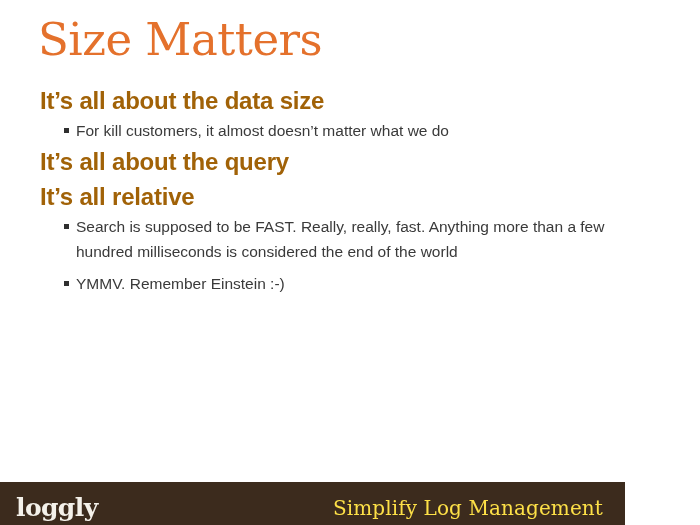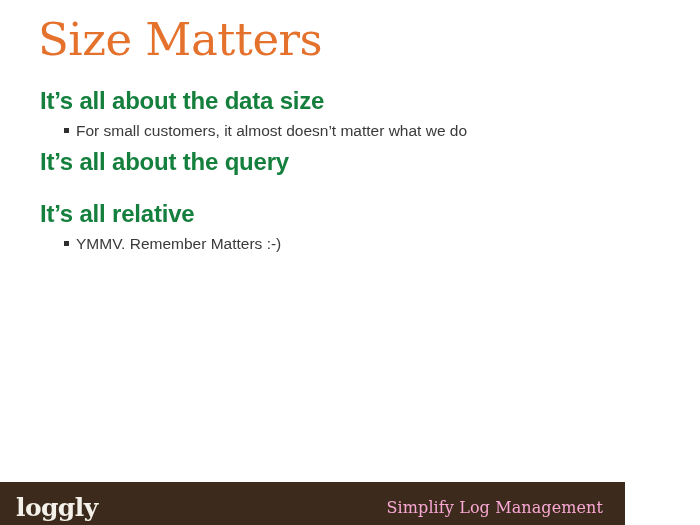"It’s all about the data" .section-heading { color: #15803d -> #a16207 }
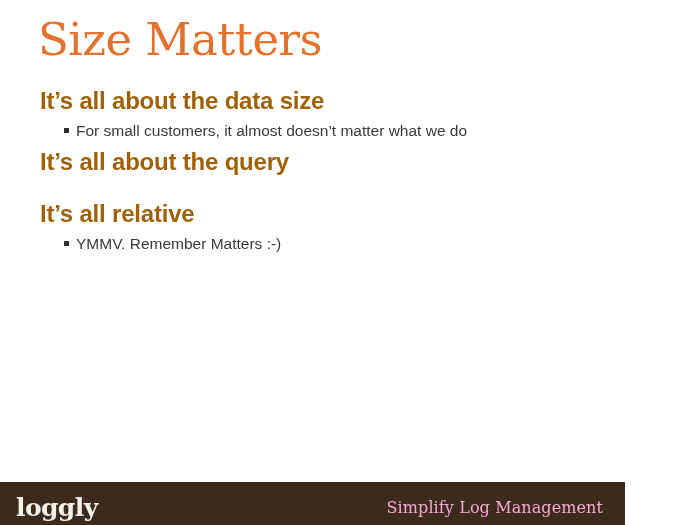"For small customers, it almost" span { text: small -> kill }
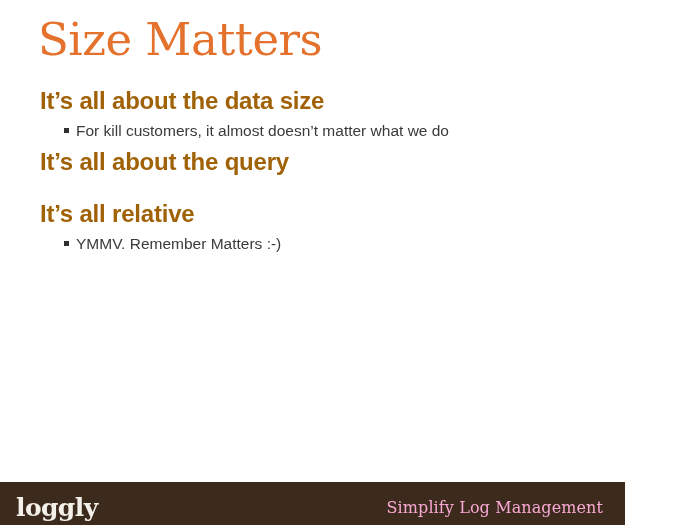"It’s all relative" .section-spacer-3 { margin-top: 22px -> 5px }
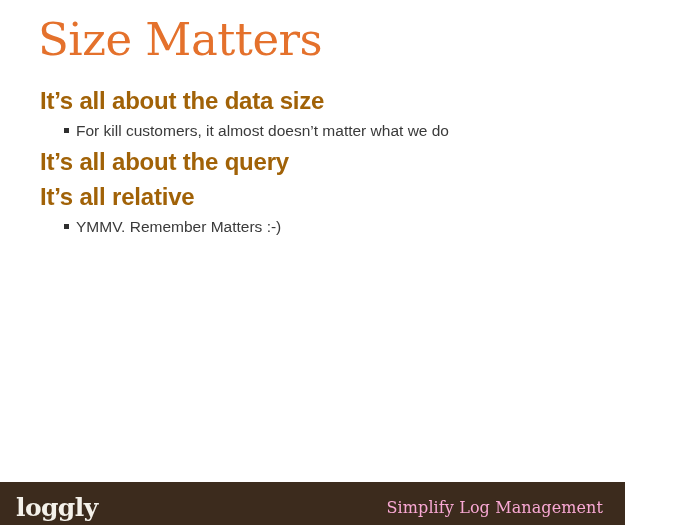"Search is supposed to be" li.bullet { html: none -> <li> <span></span> <span>Search is supposed to be FAST. Really, really, fast. Anything more than a few hundred milliseconds is considered the end of the world</span> </li> }
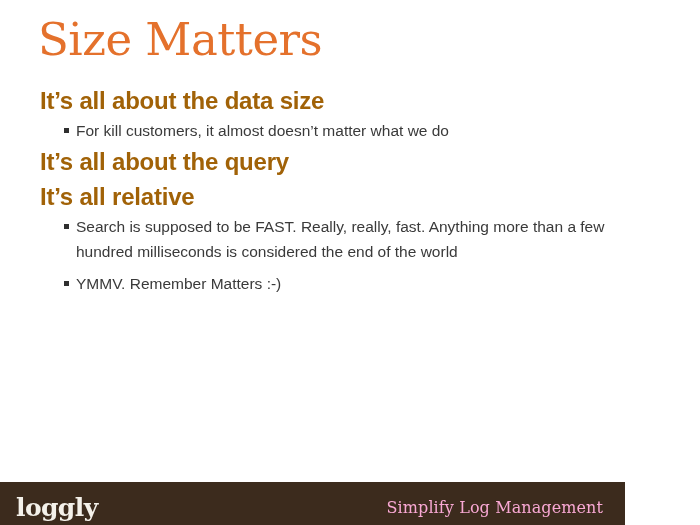"YMMV. Remember Matters :-)" span { text: Matters -> Einstein }
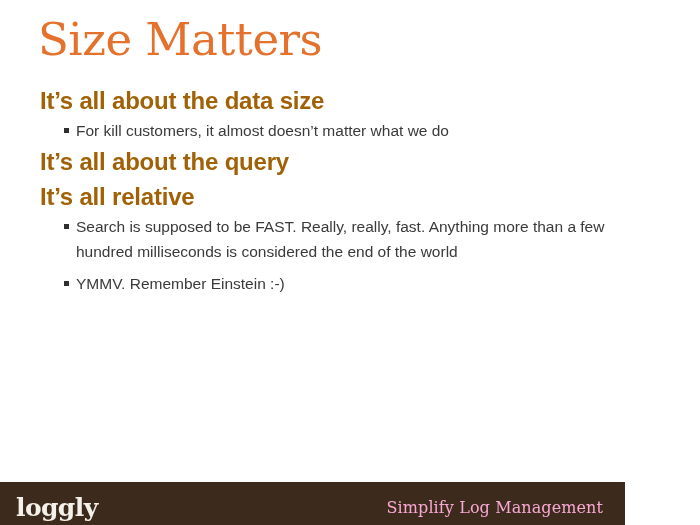"Simplify Log Management" .footer-tagline { color: #f9a8d4 -> #fde047; font-size: 16px -> 20px }
